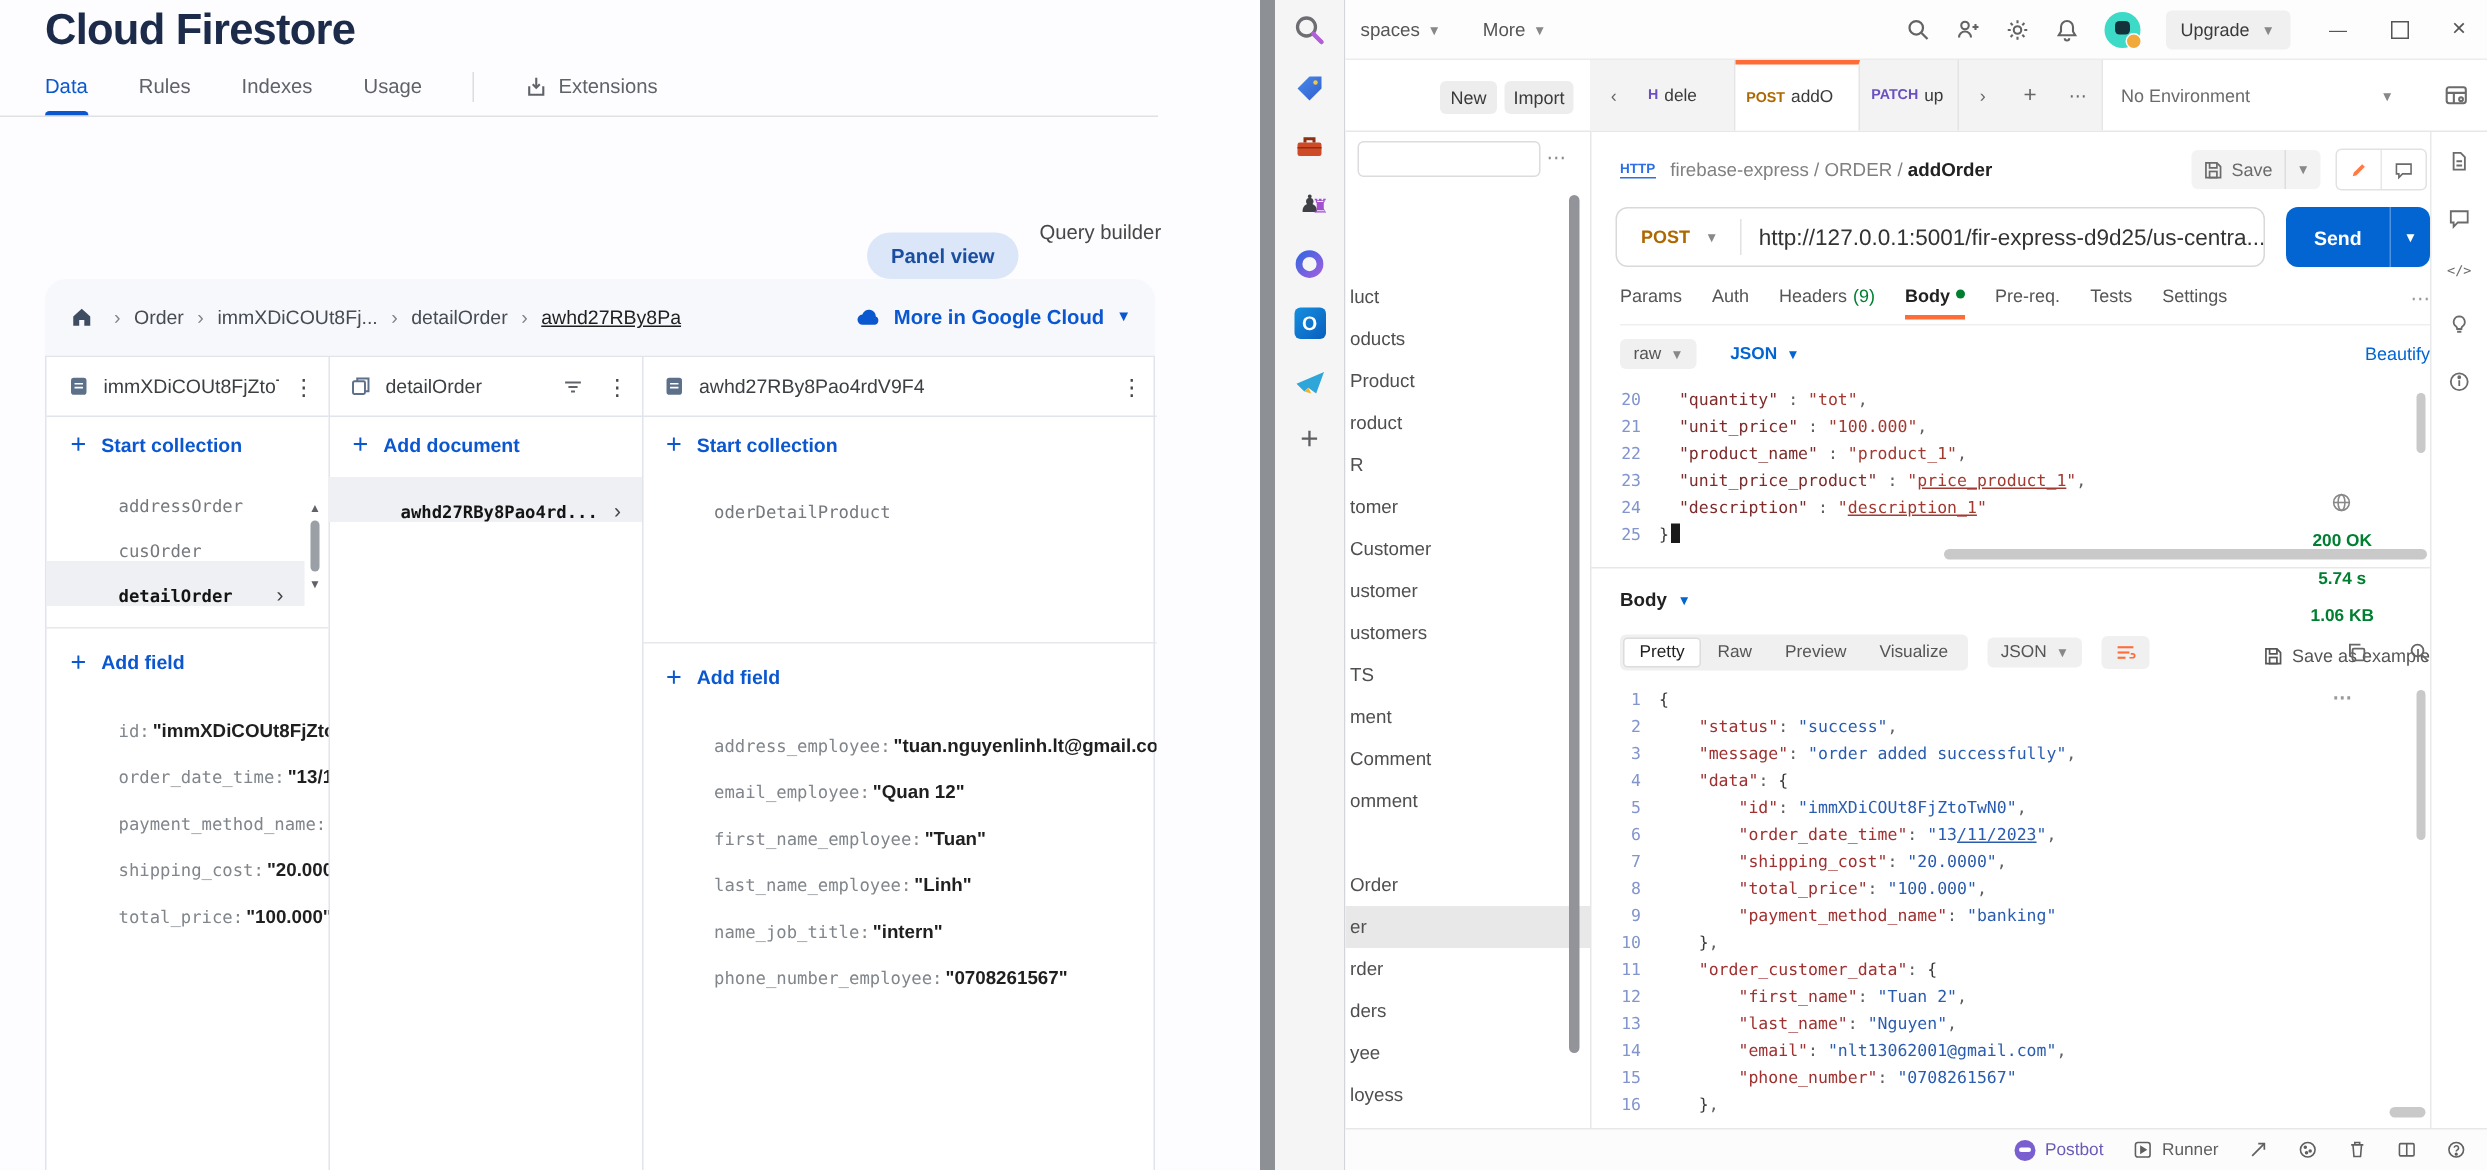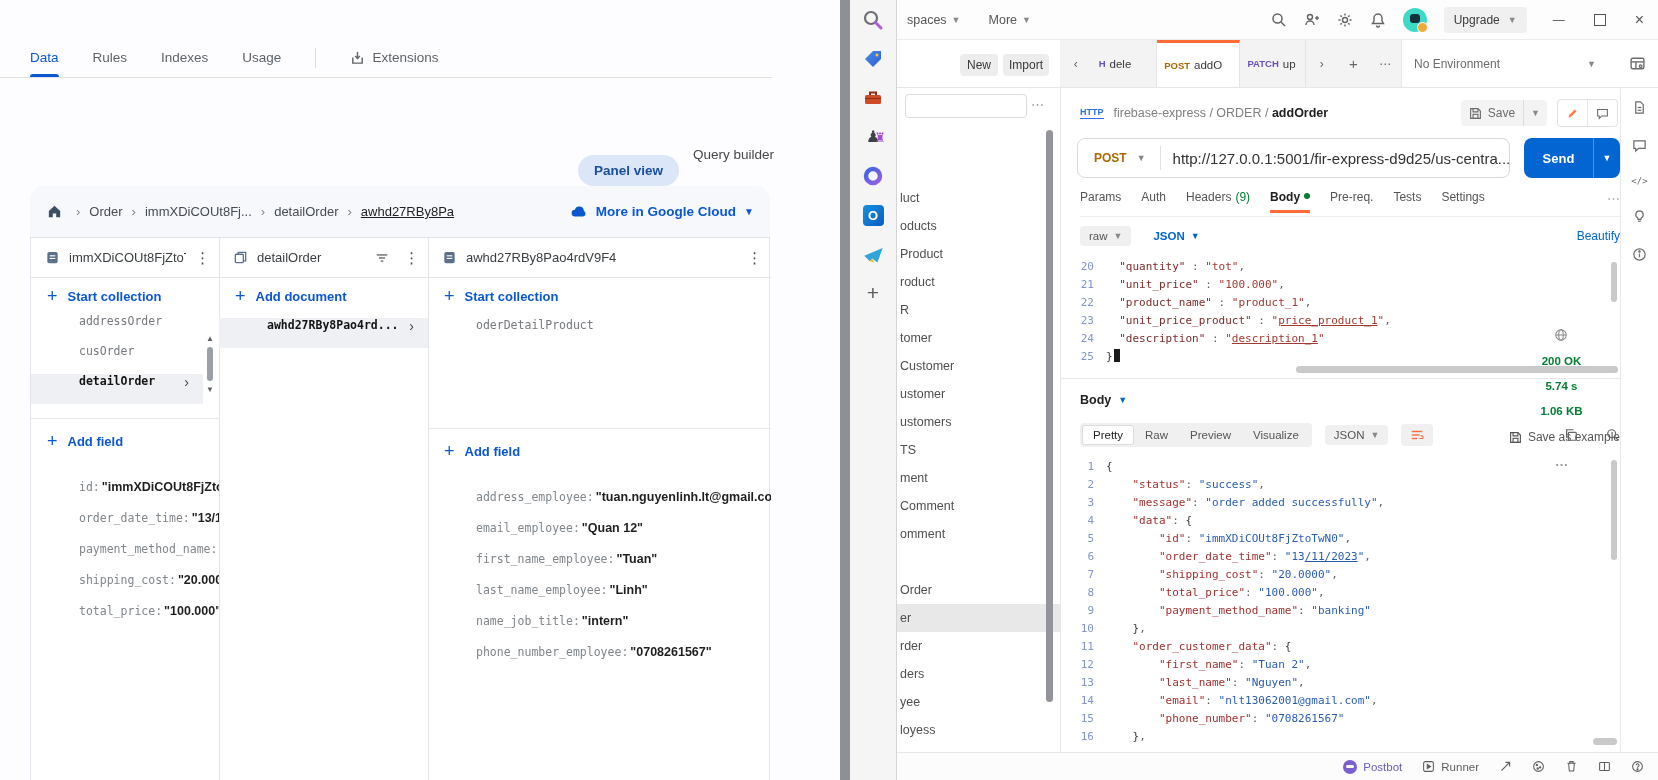"Cloud Firestore" div.fs-title { html: none -> <div>Cloud Firestore</div> }
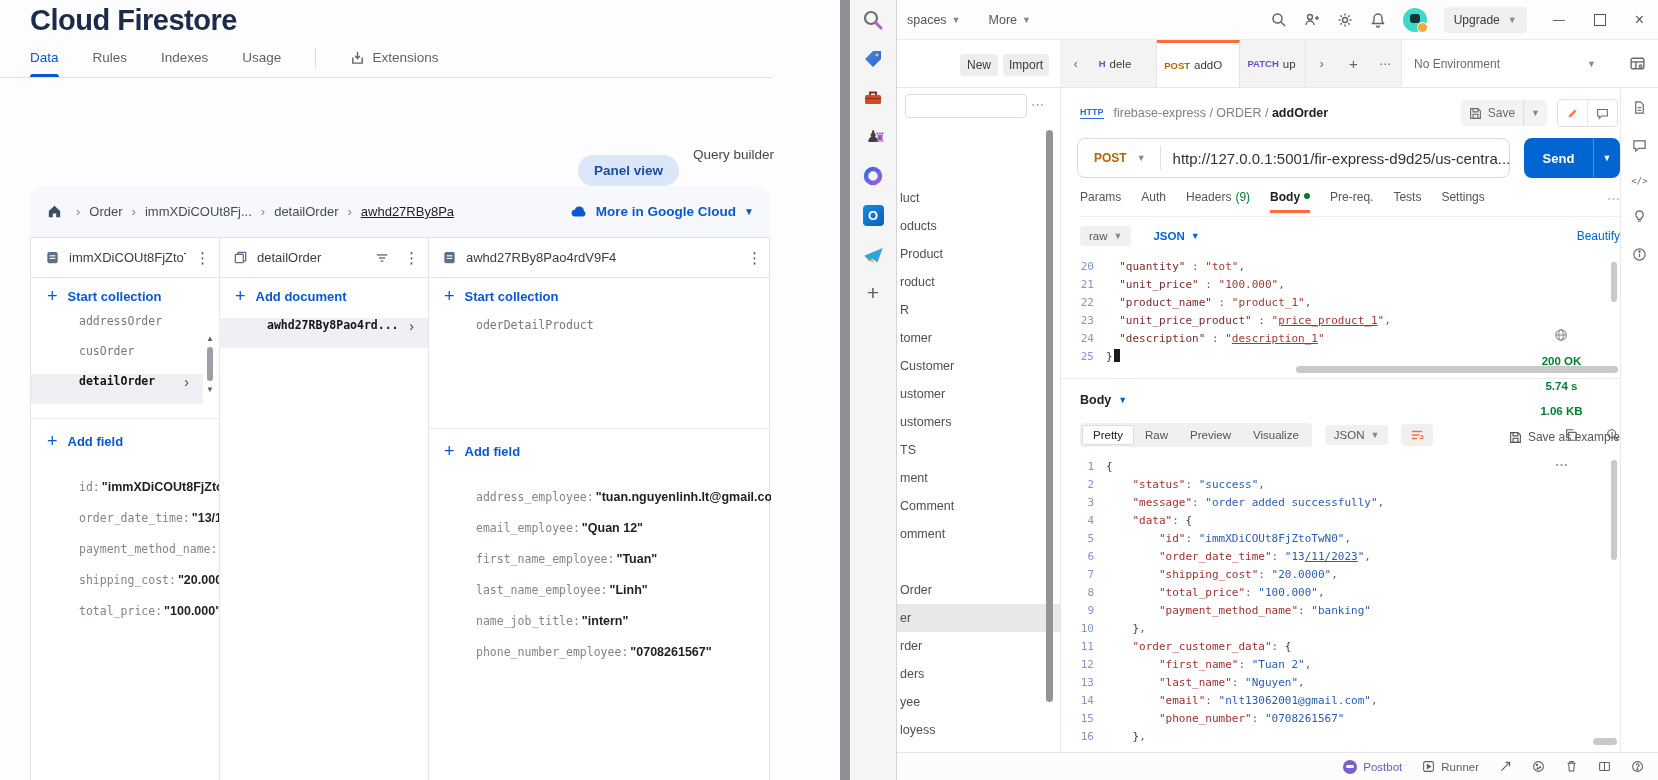"addressOrder" .fs-item { align-items: flex-start -> flex-end }
